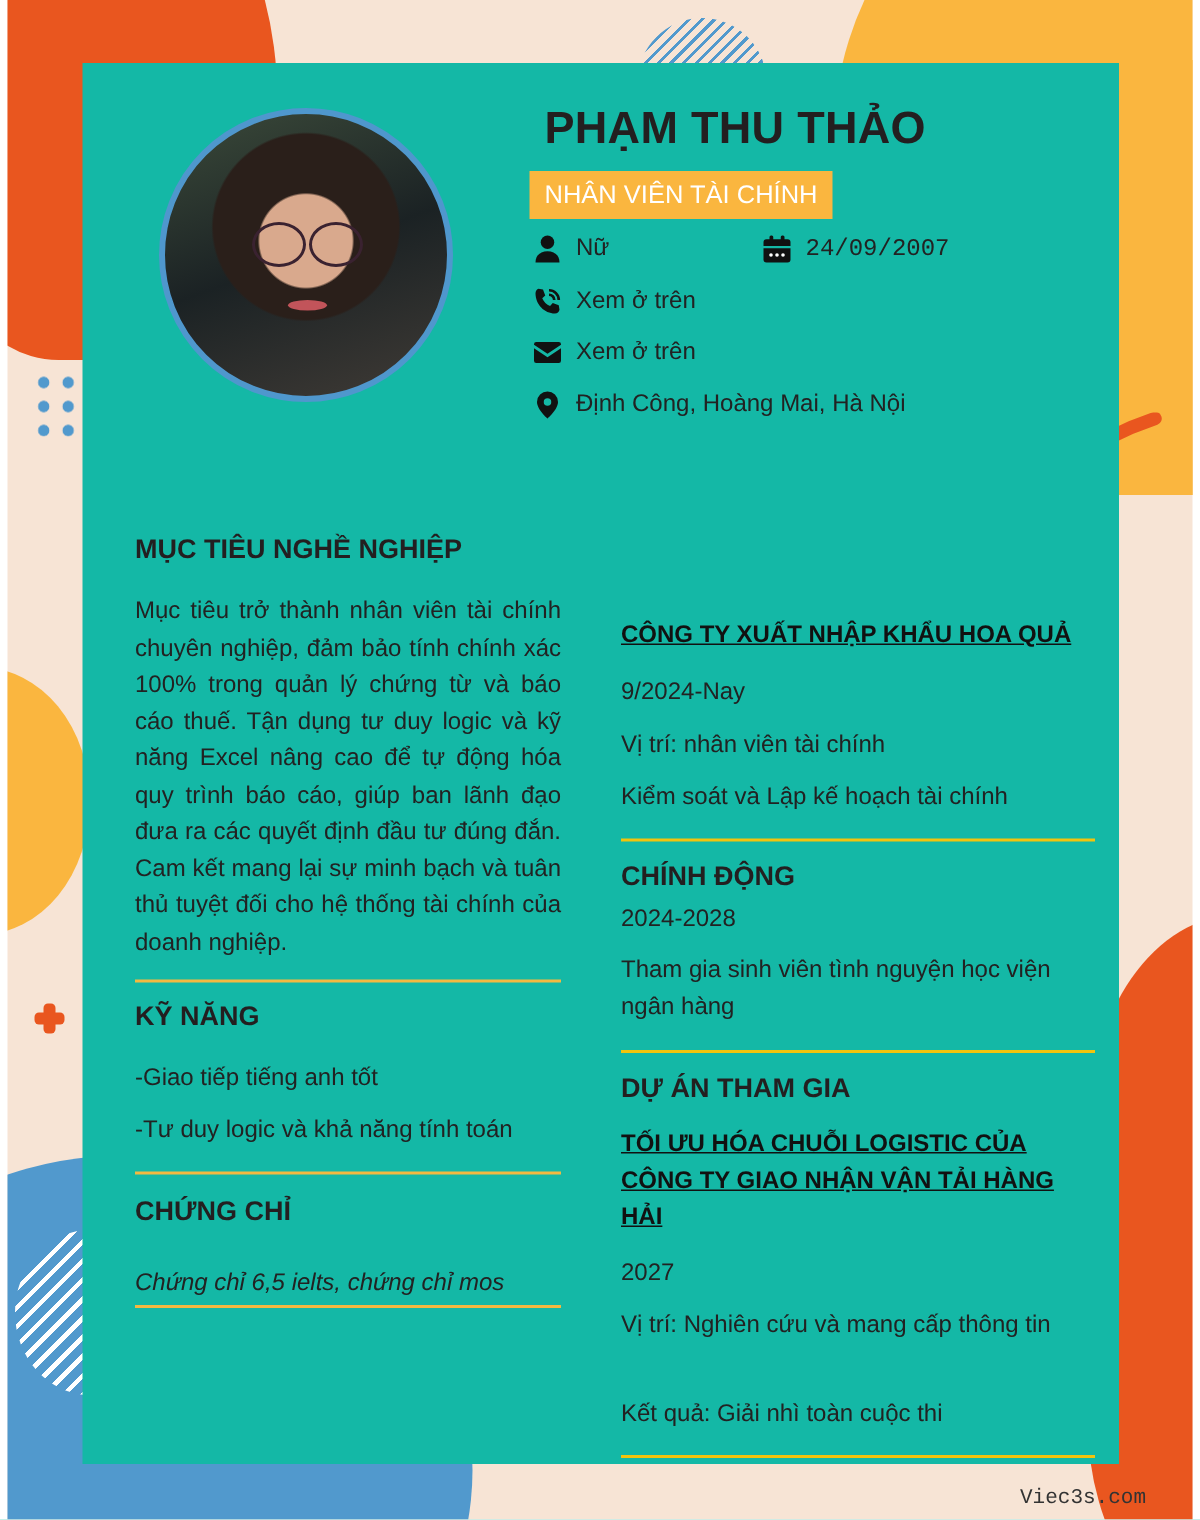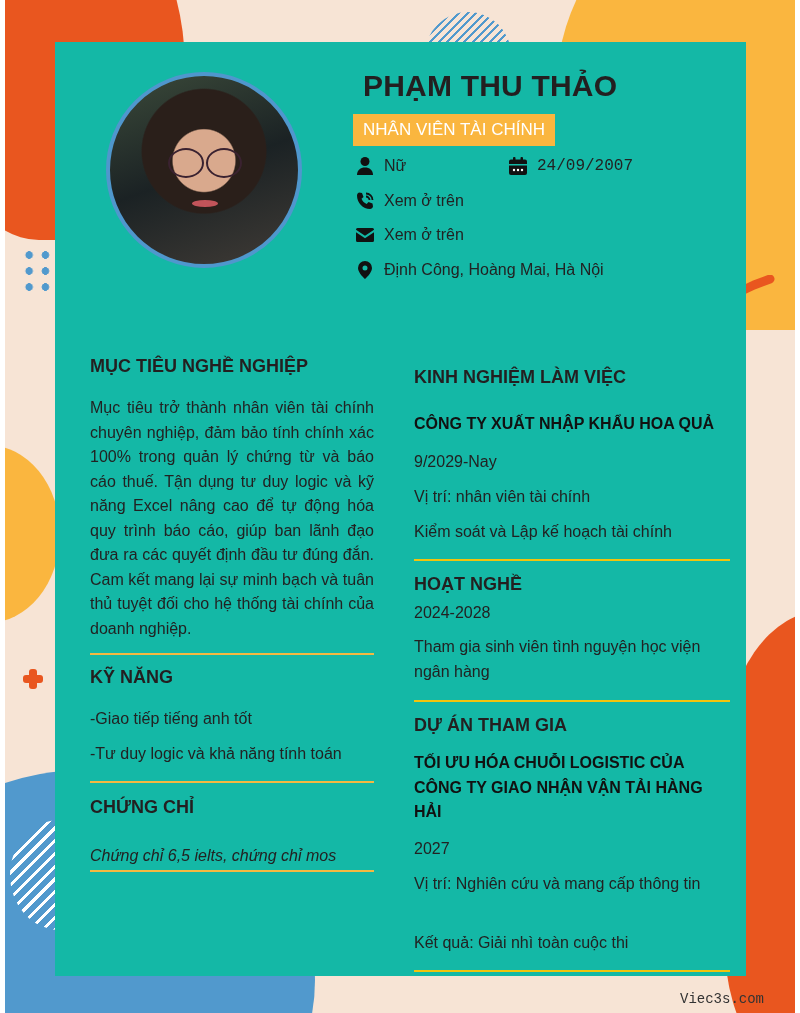"KINH NGHIỆM LÀM VIỆC" div.sec-title { html: <div>KINH NGHIỆM LÀM VIỆC</div> -> none }
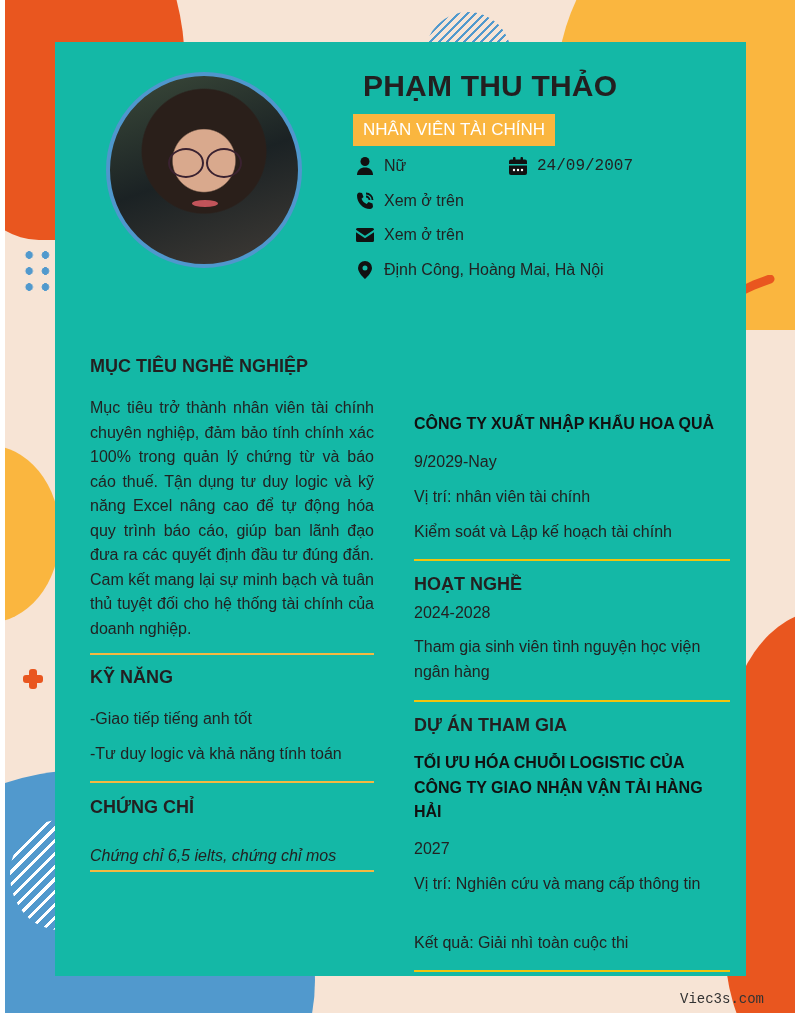"CÔNG TY XUẤT NHẬP KHẨU" .sub-title { text-decoration: none -> underline }
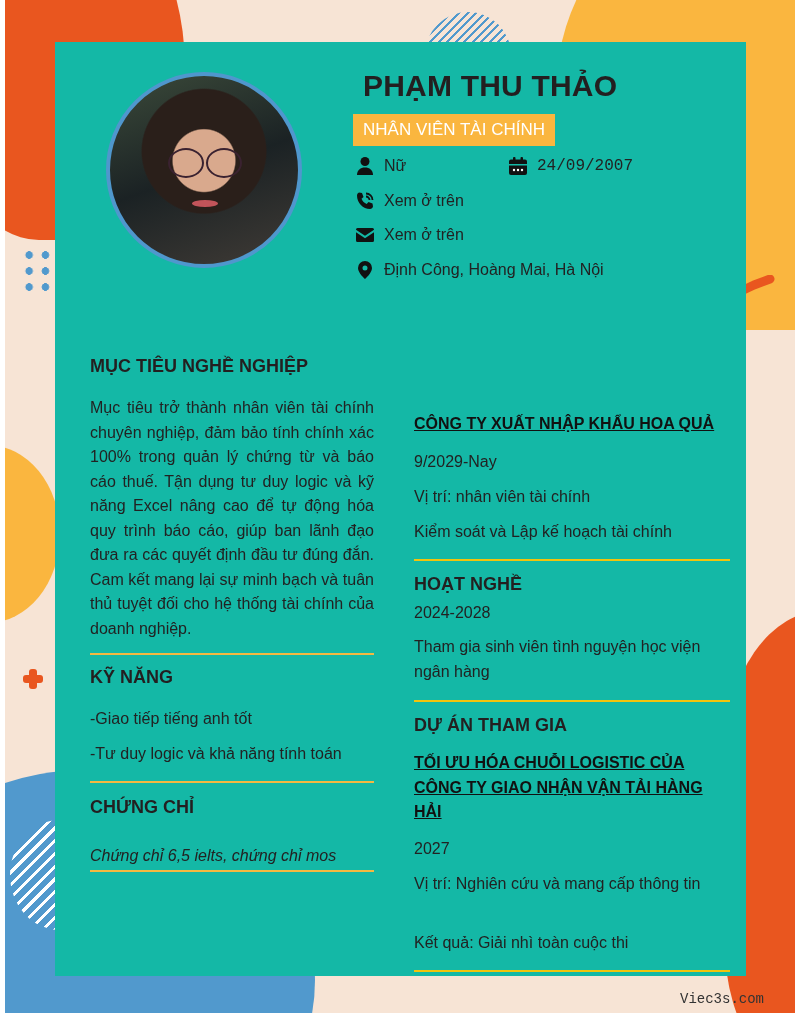"9/2029-Nay" div.txt { text: 9/2029-Nay -> 9/2024-Nay }
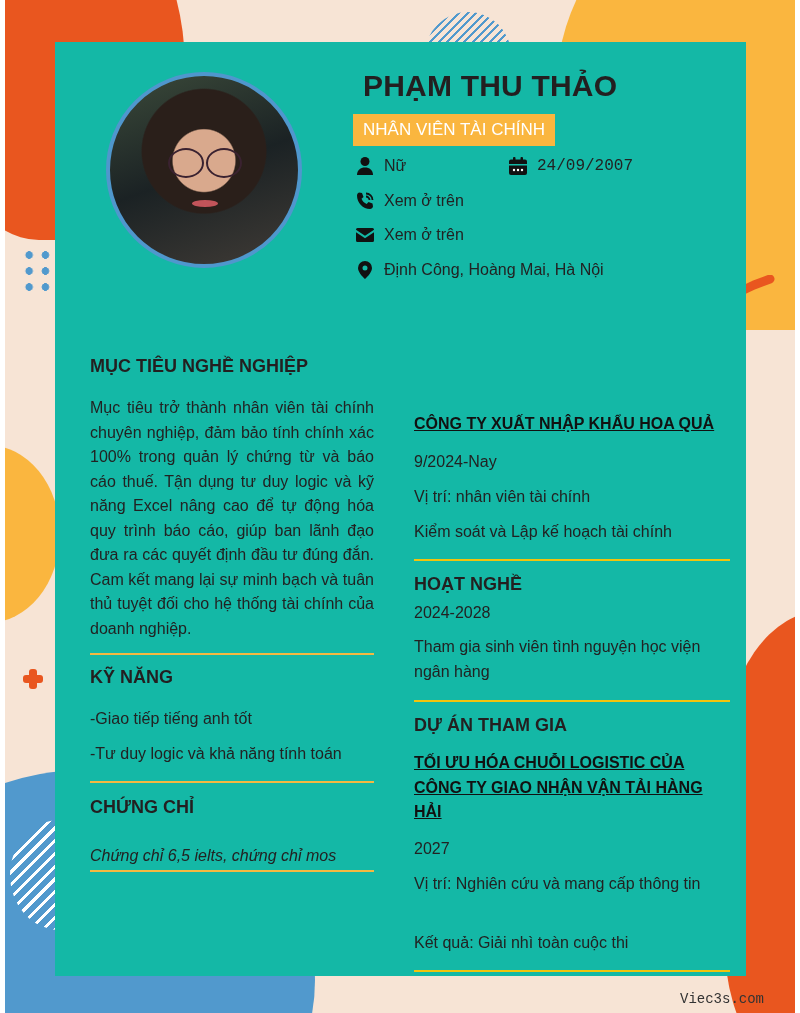"HOẠT NGHỀ" div.sec-title { text: HOẠT NGHỀ -> CHÍNH ĐỘNG }
